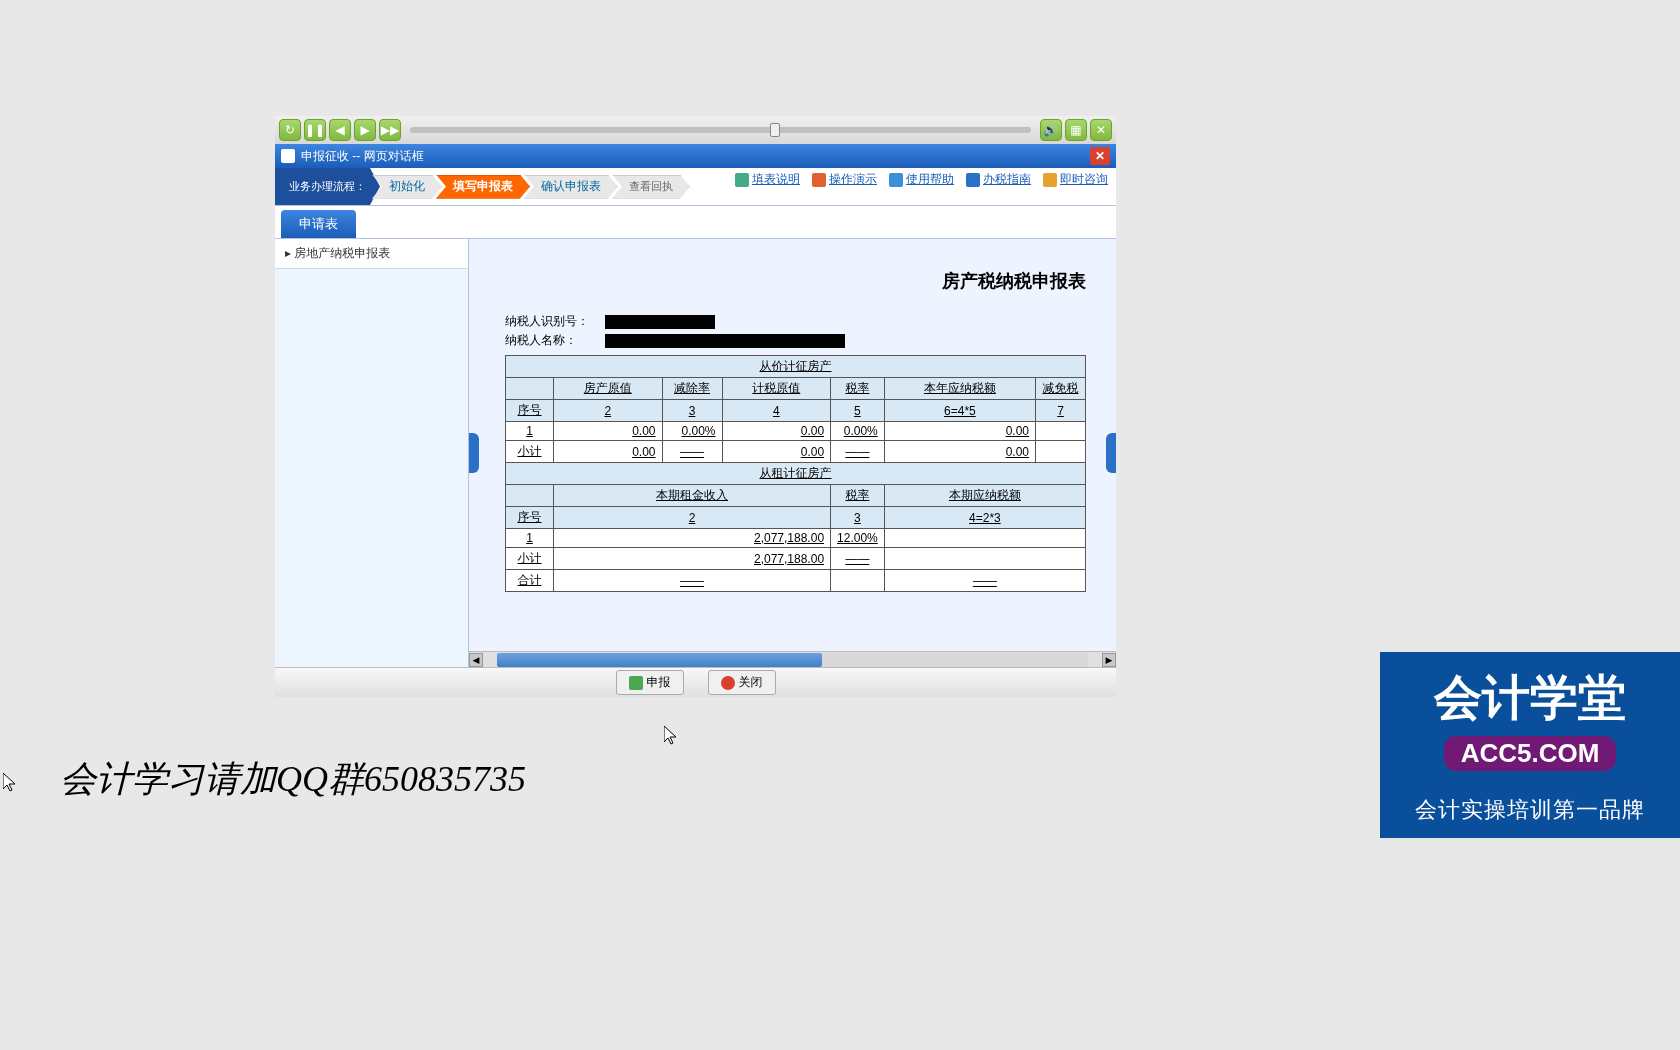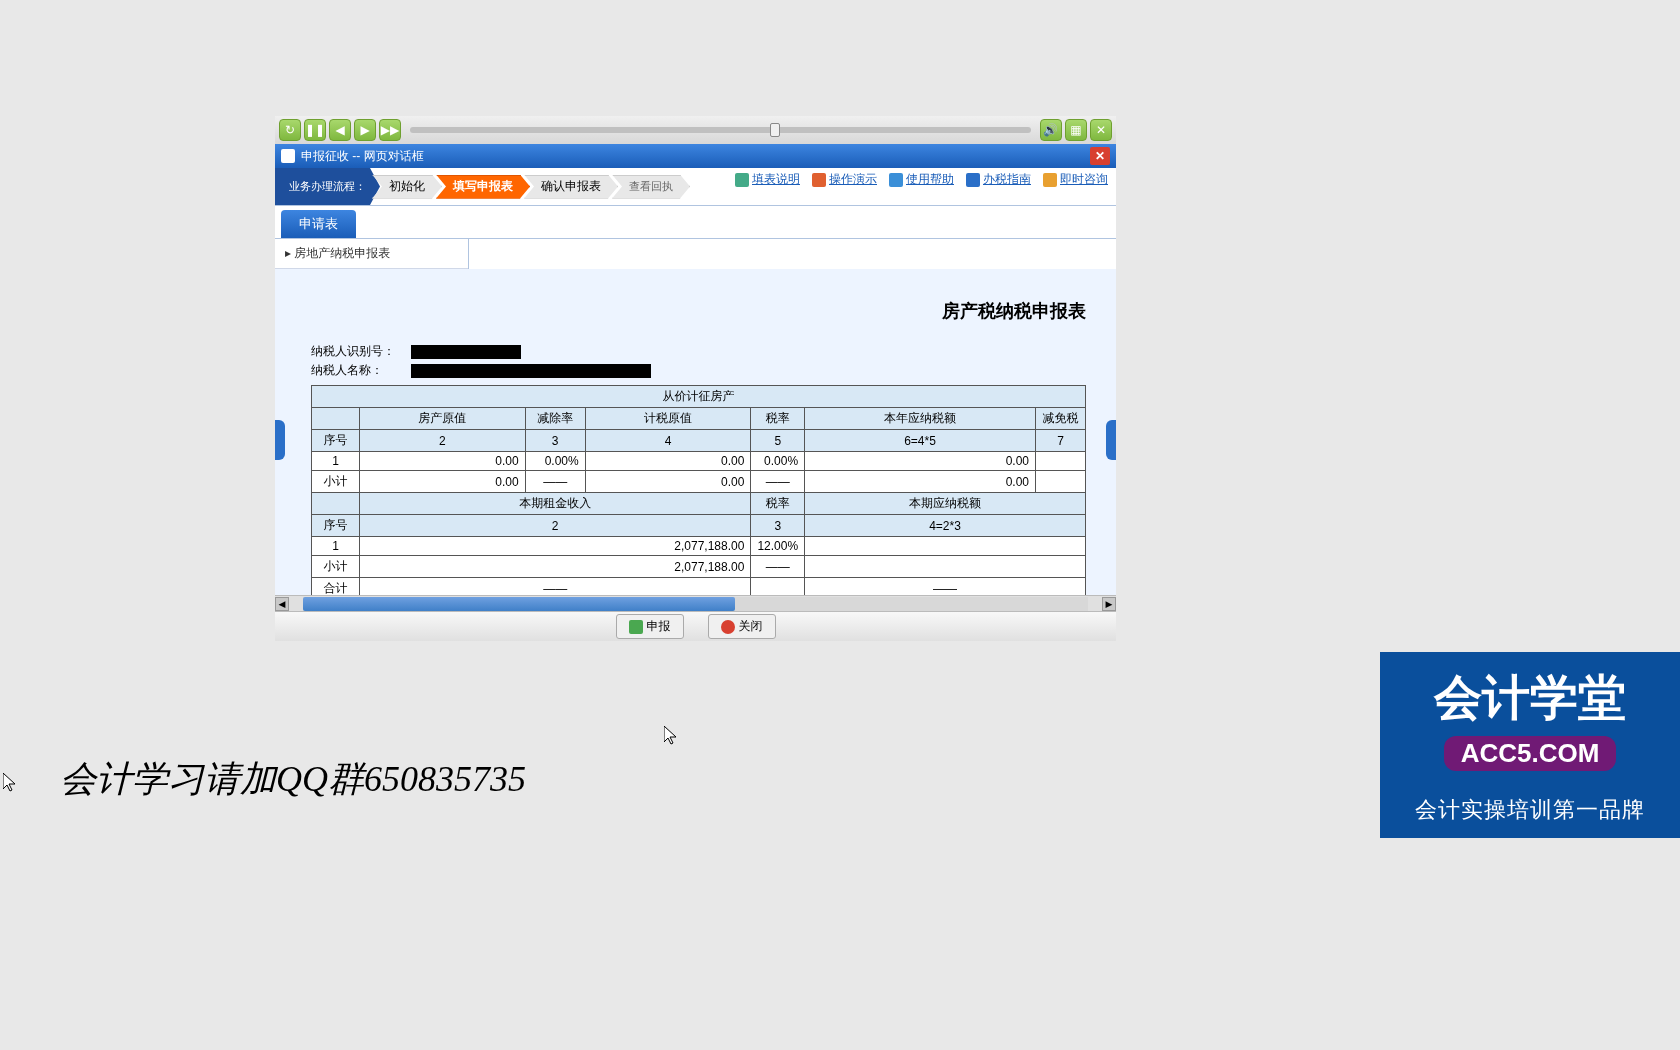"初始化" .wf-step { color: #000000 -> #0369a1 }
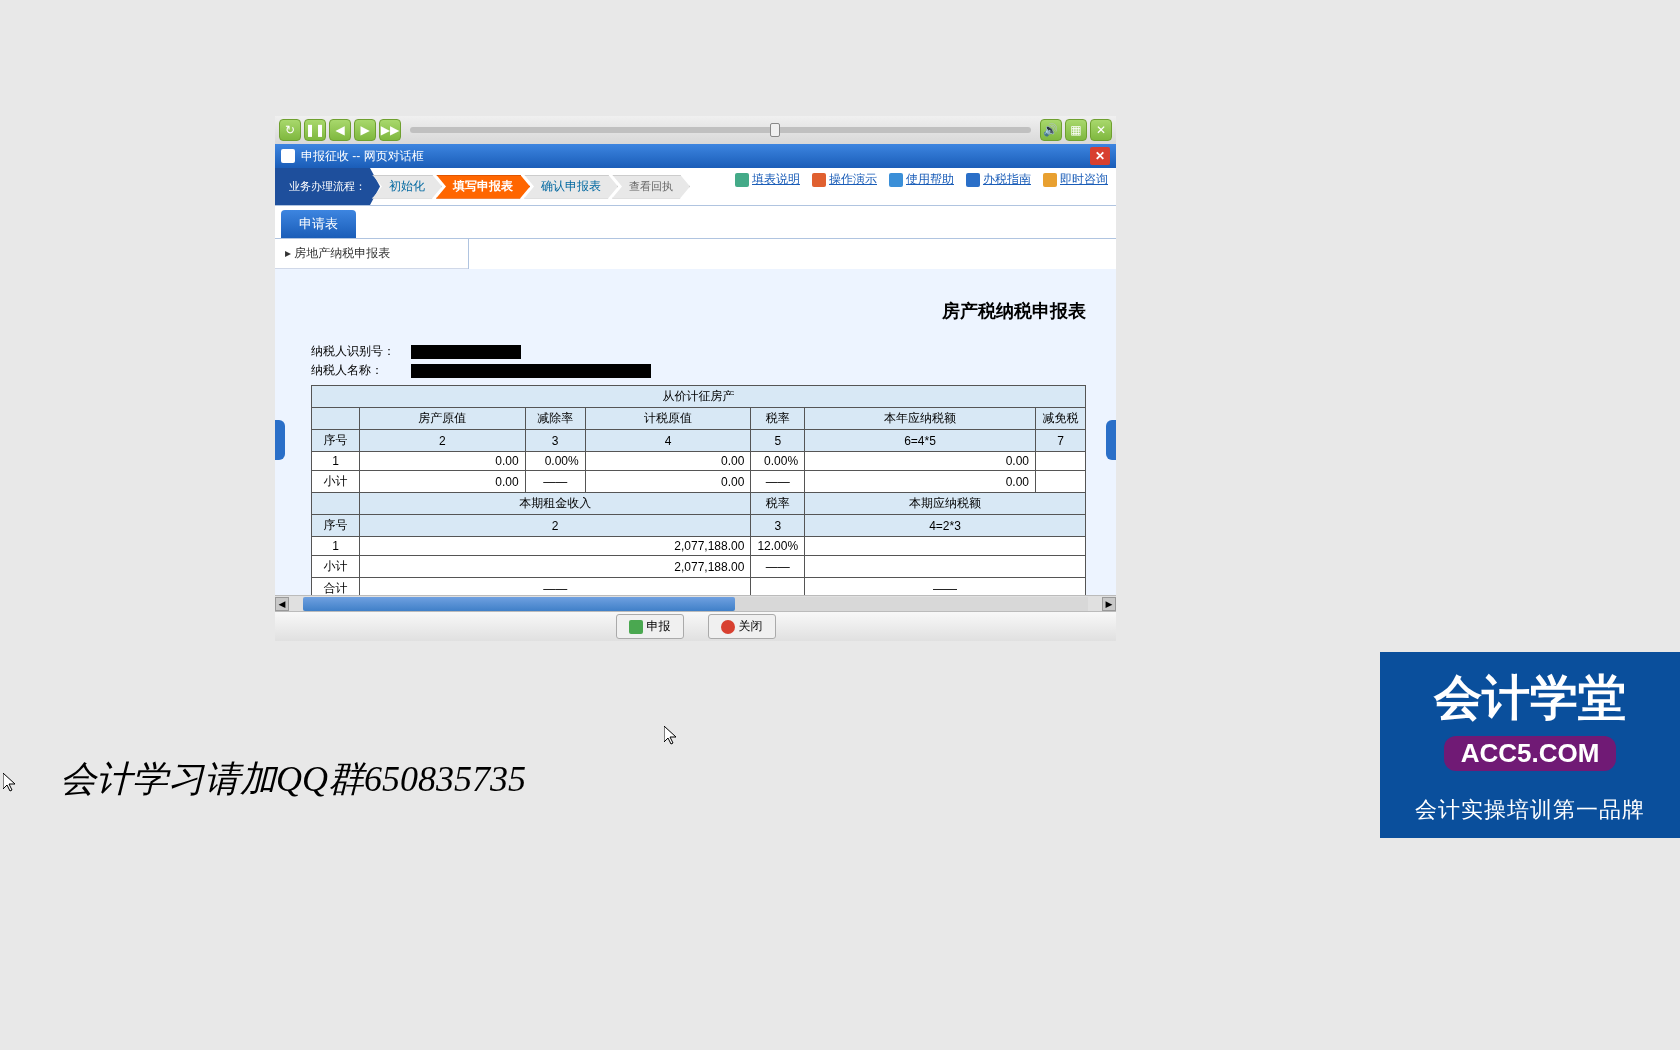"▸ 房地产纳税申报表" .content-area { flex-direction: column -> none; height: 373px -> 429px }
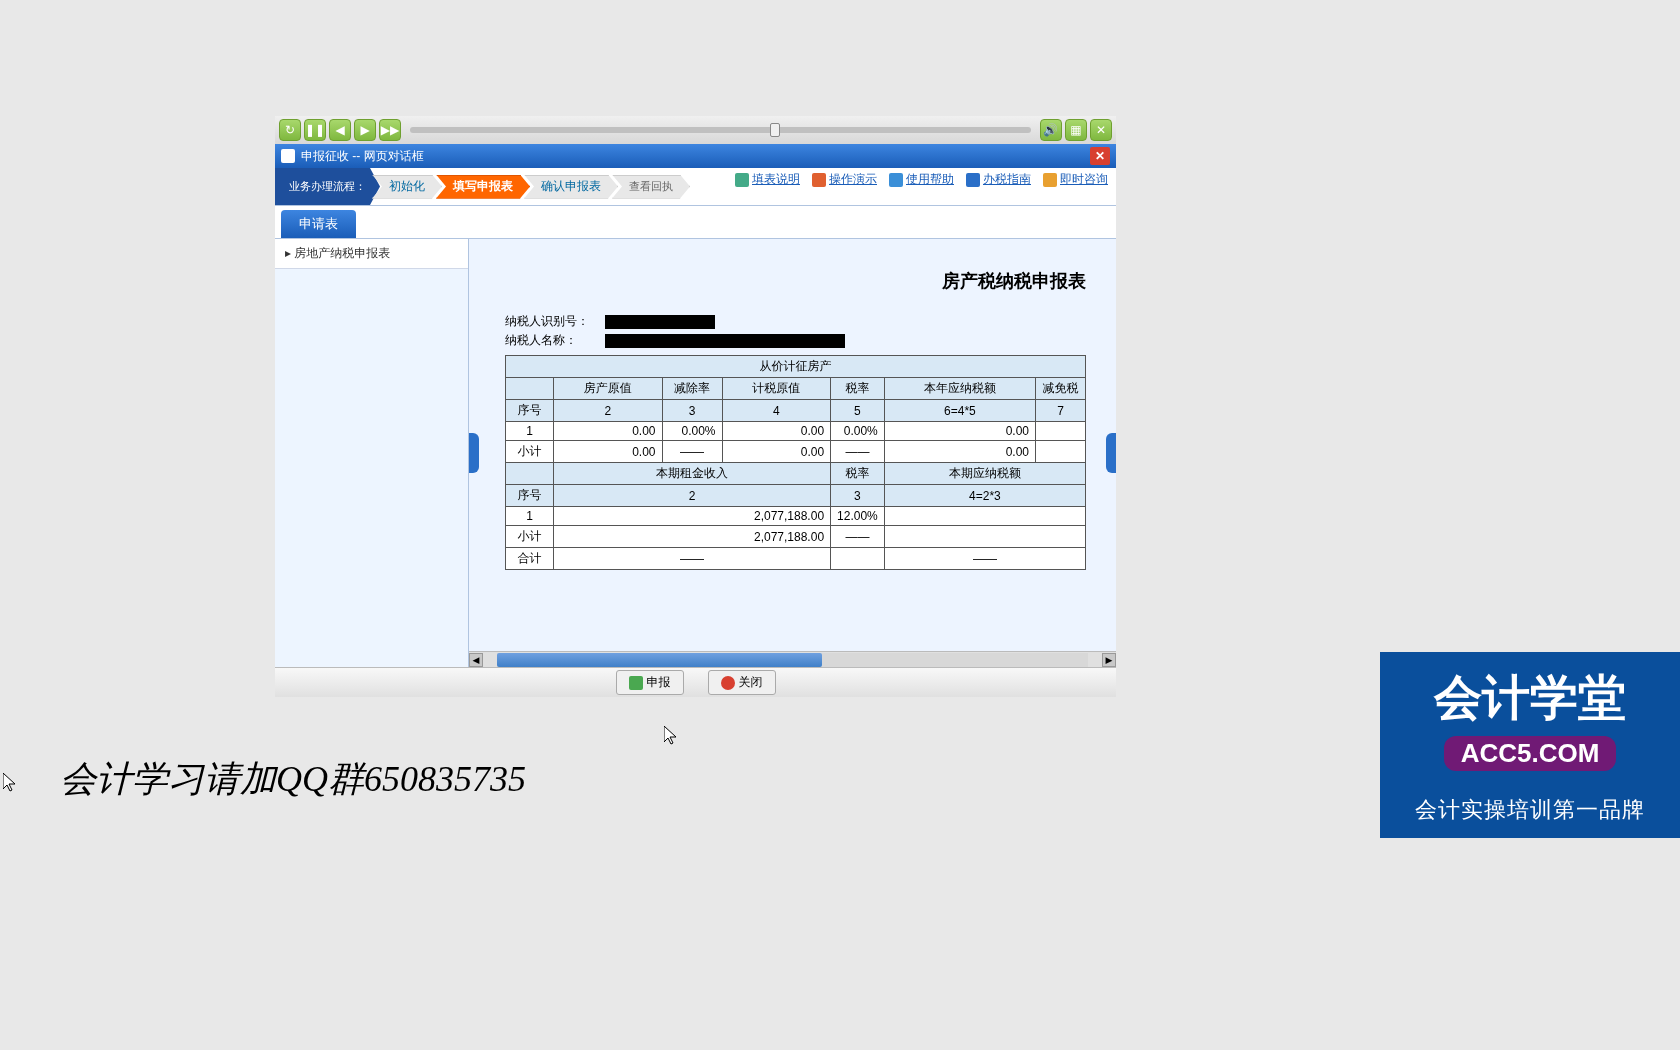"从价计征房产" table.tax { text-decoration: none -> underline }
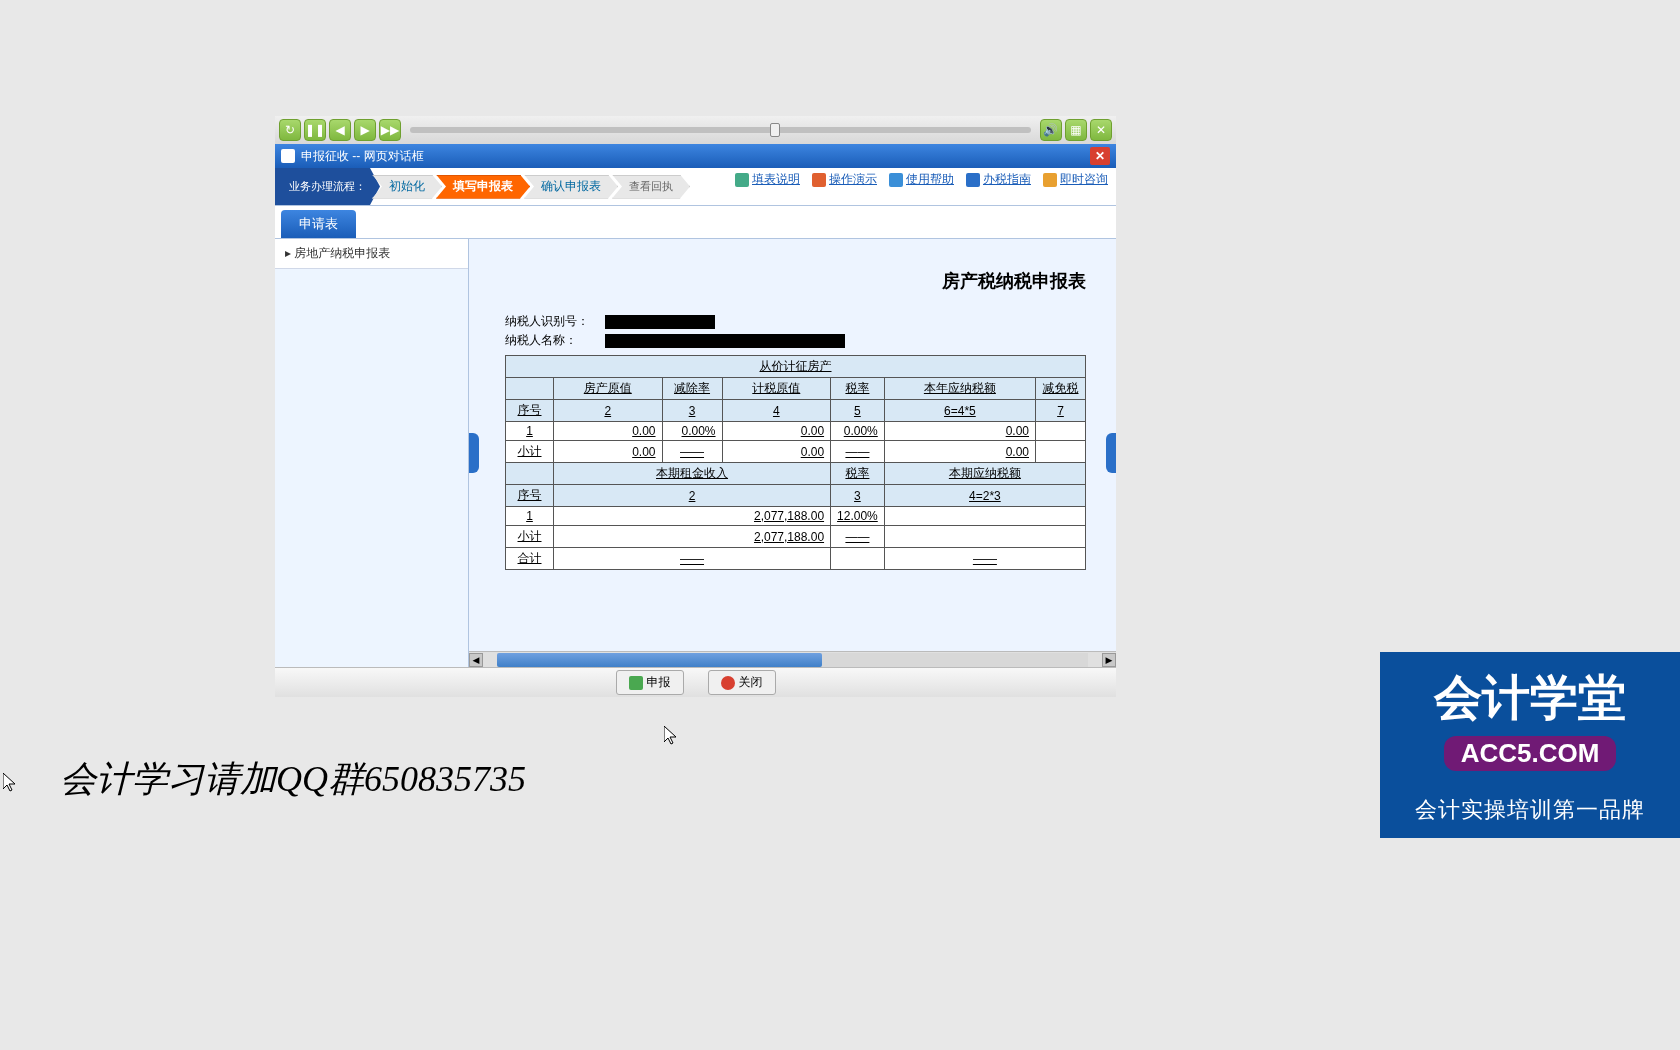"从租计征房产" tr { html: none -> <tr> <th>从租计征房产</th> </tr> }
